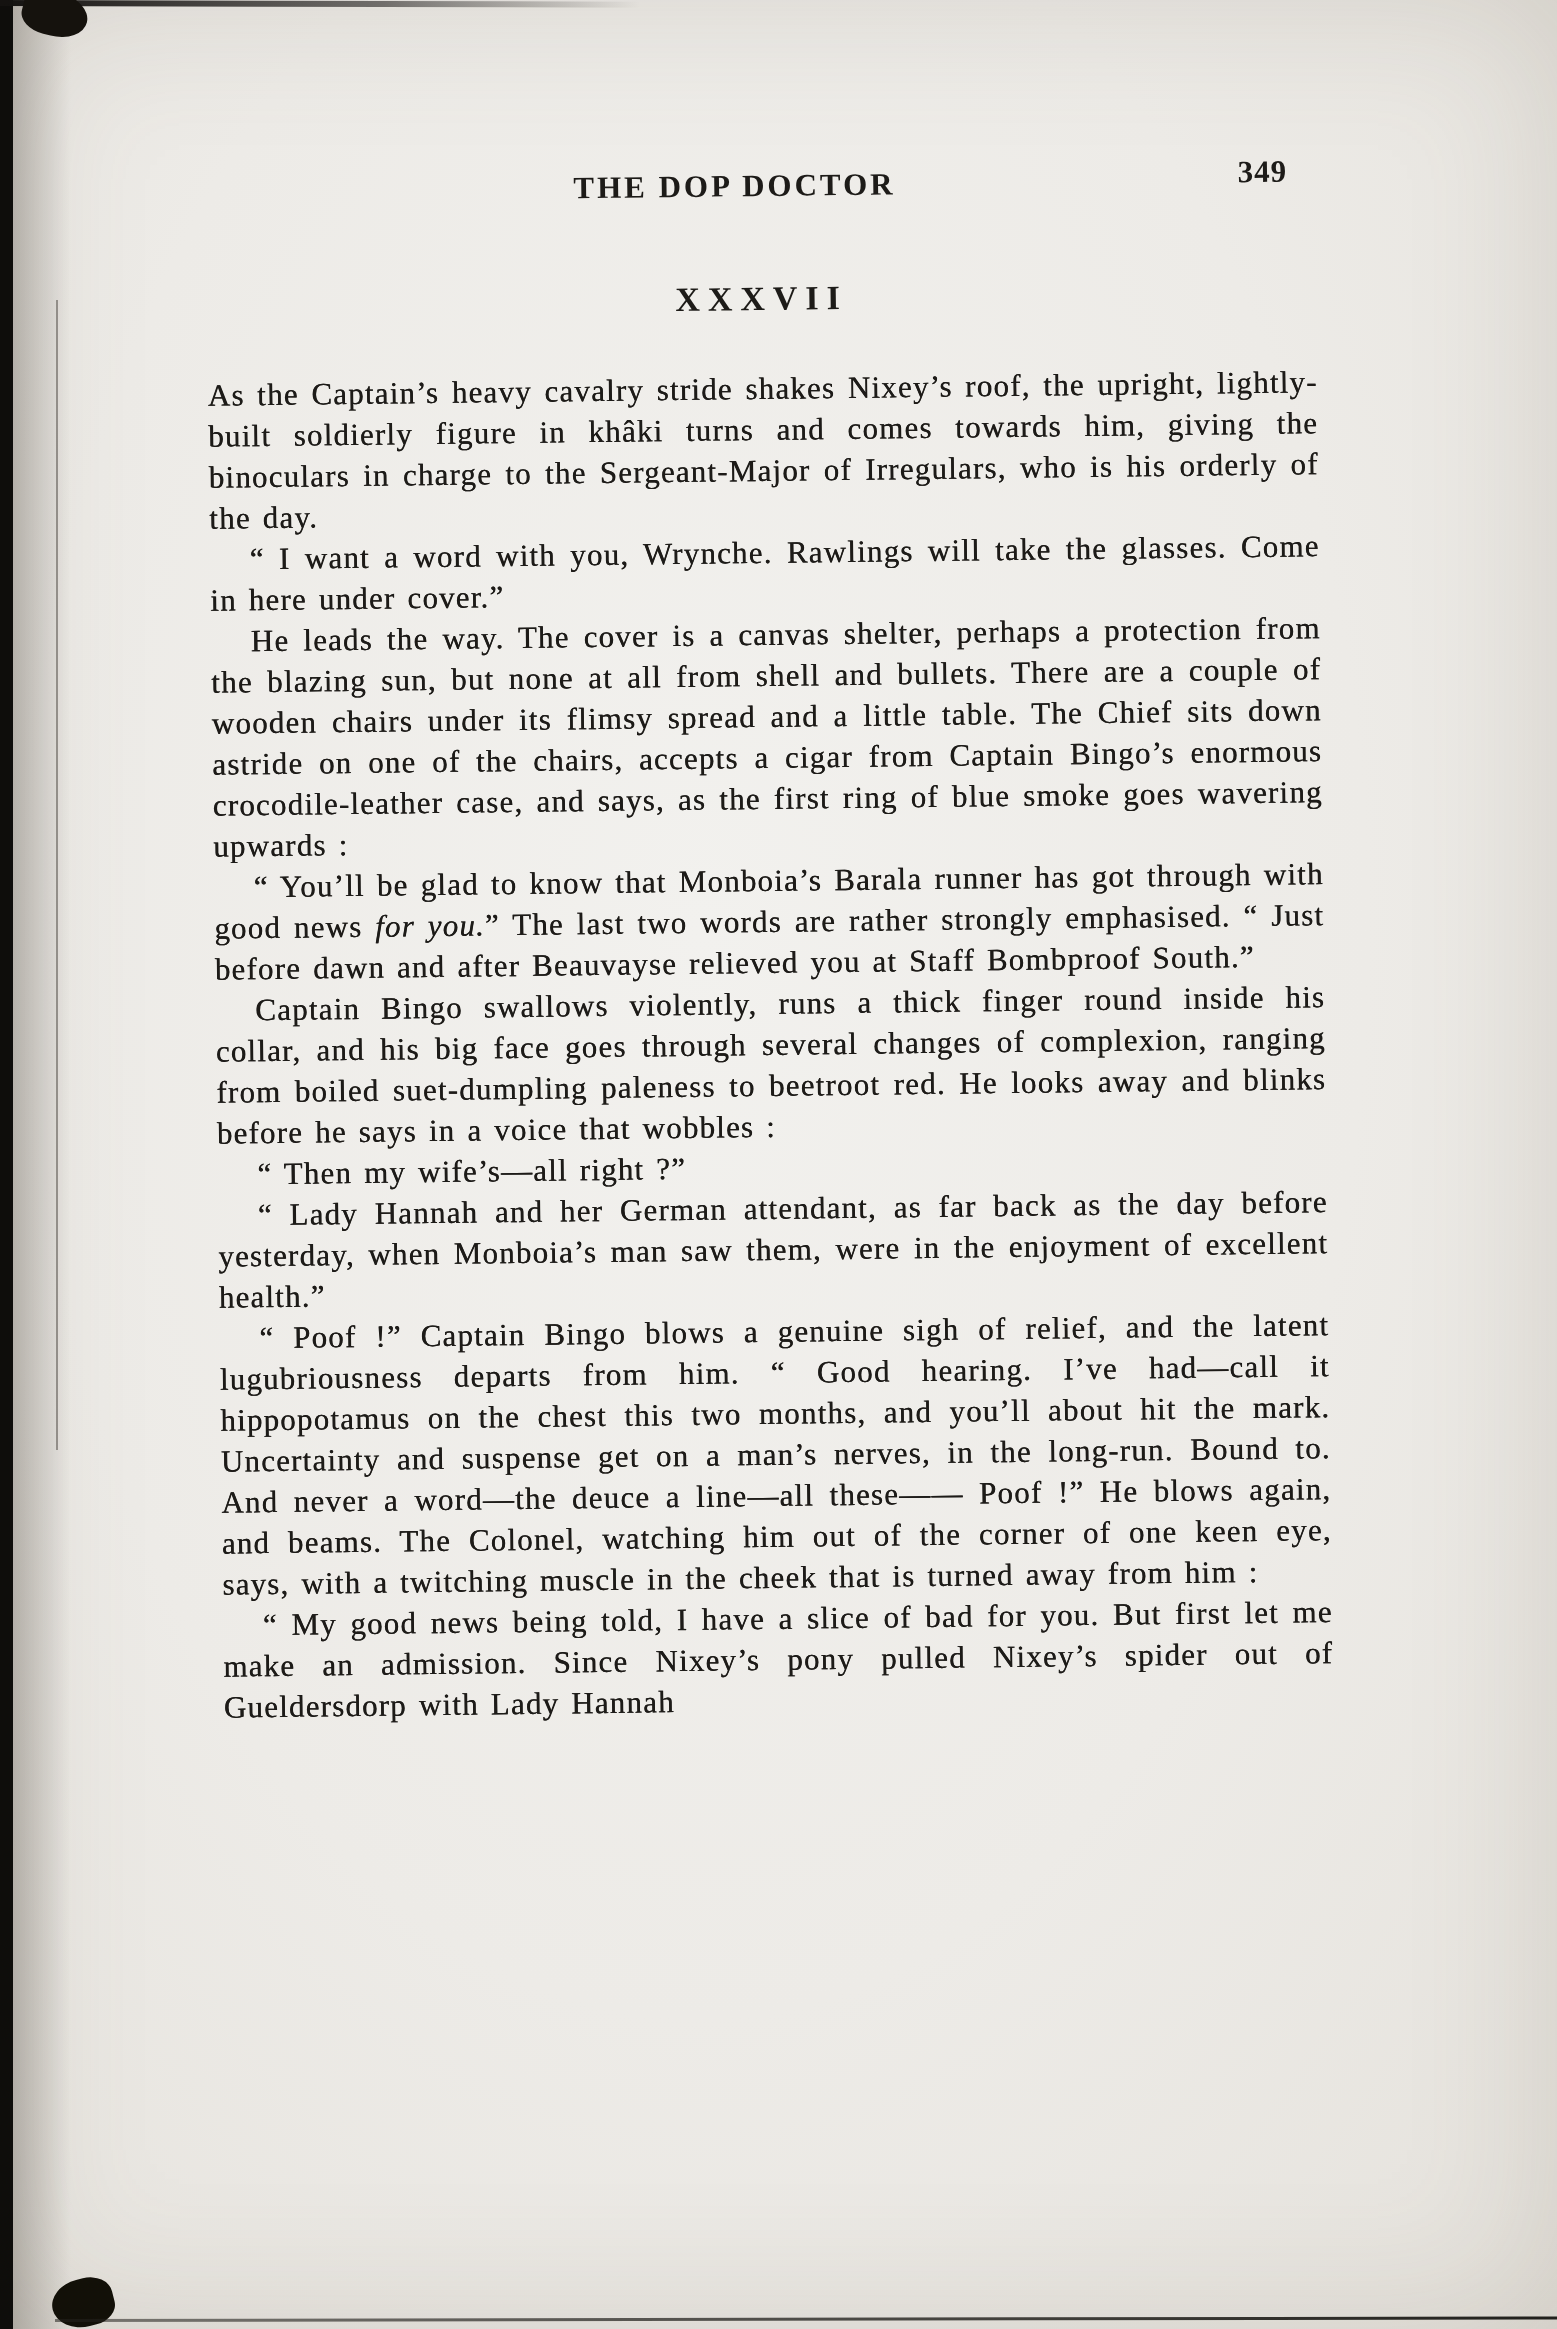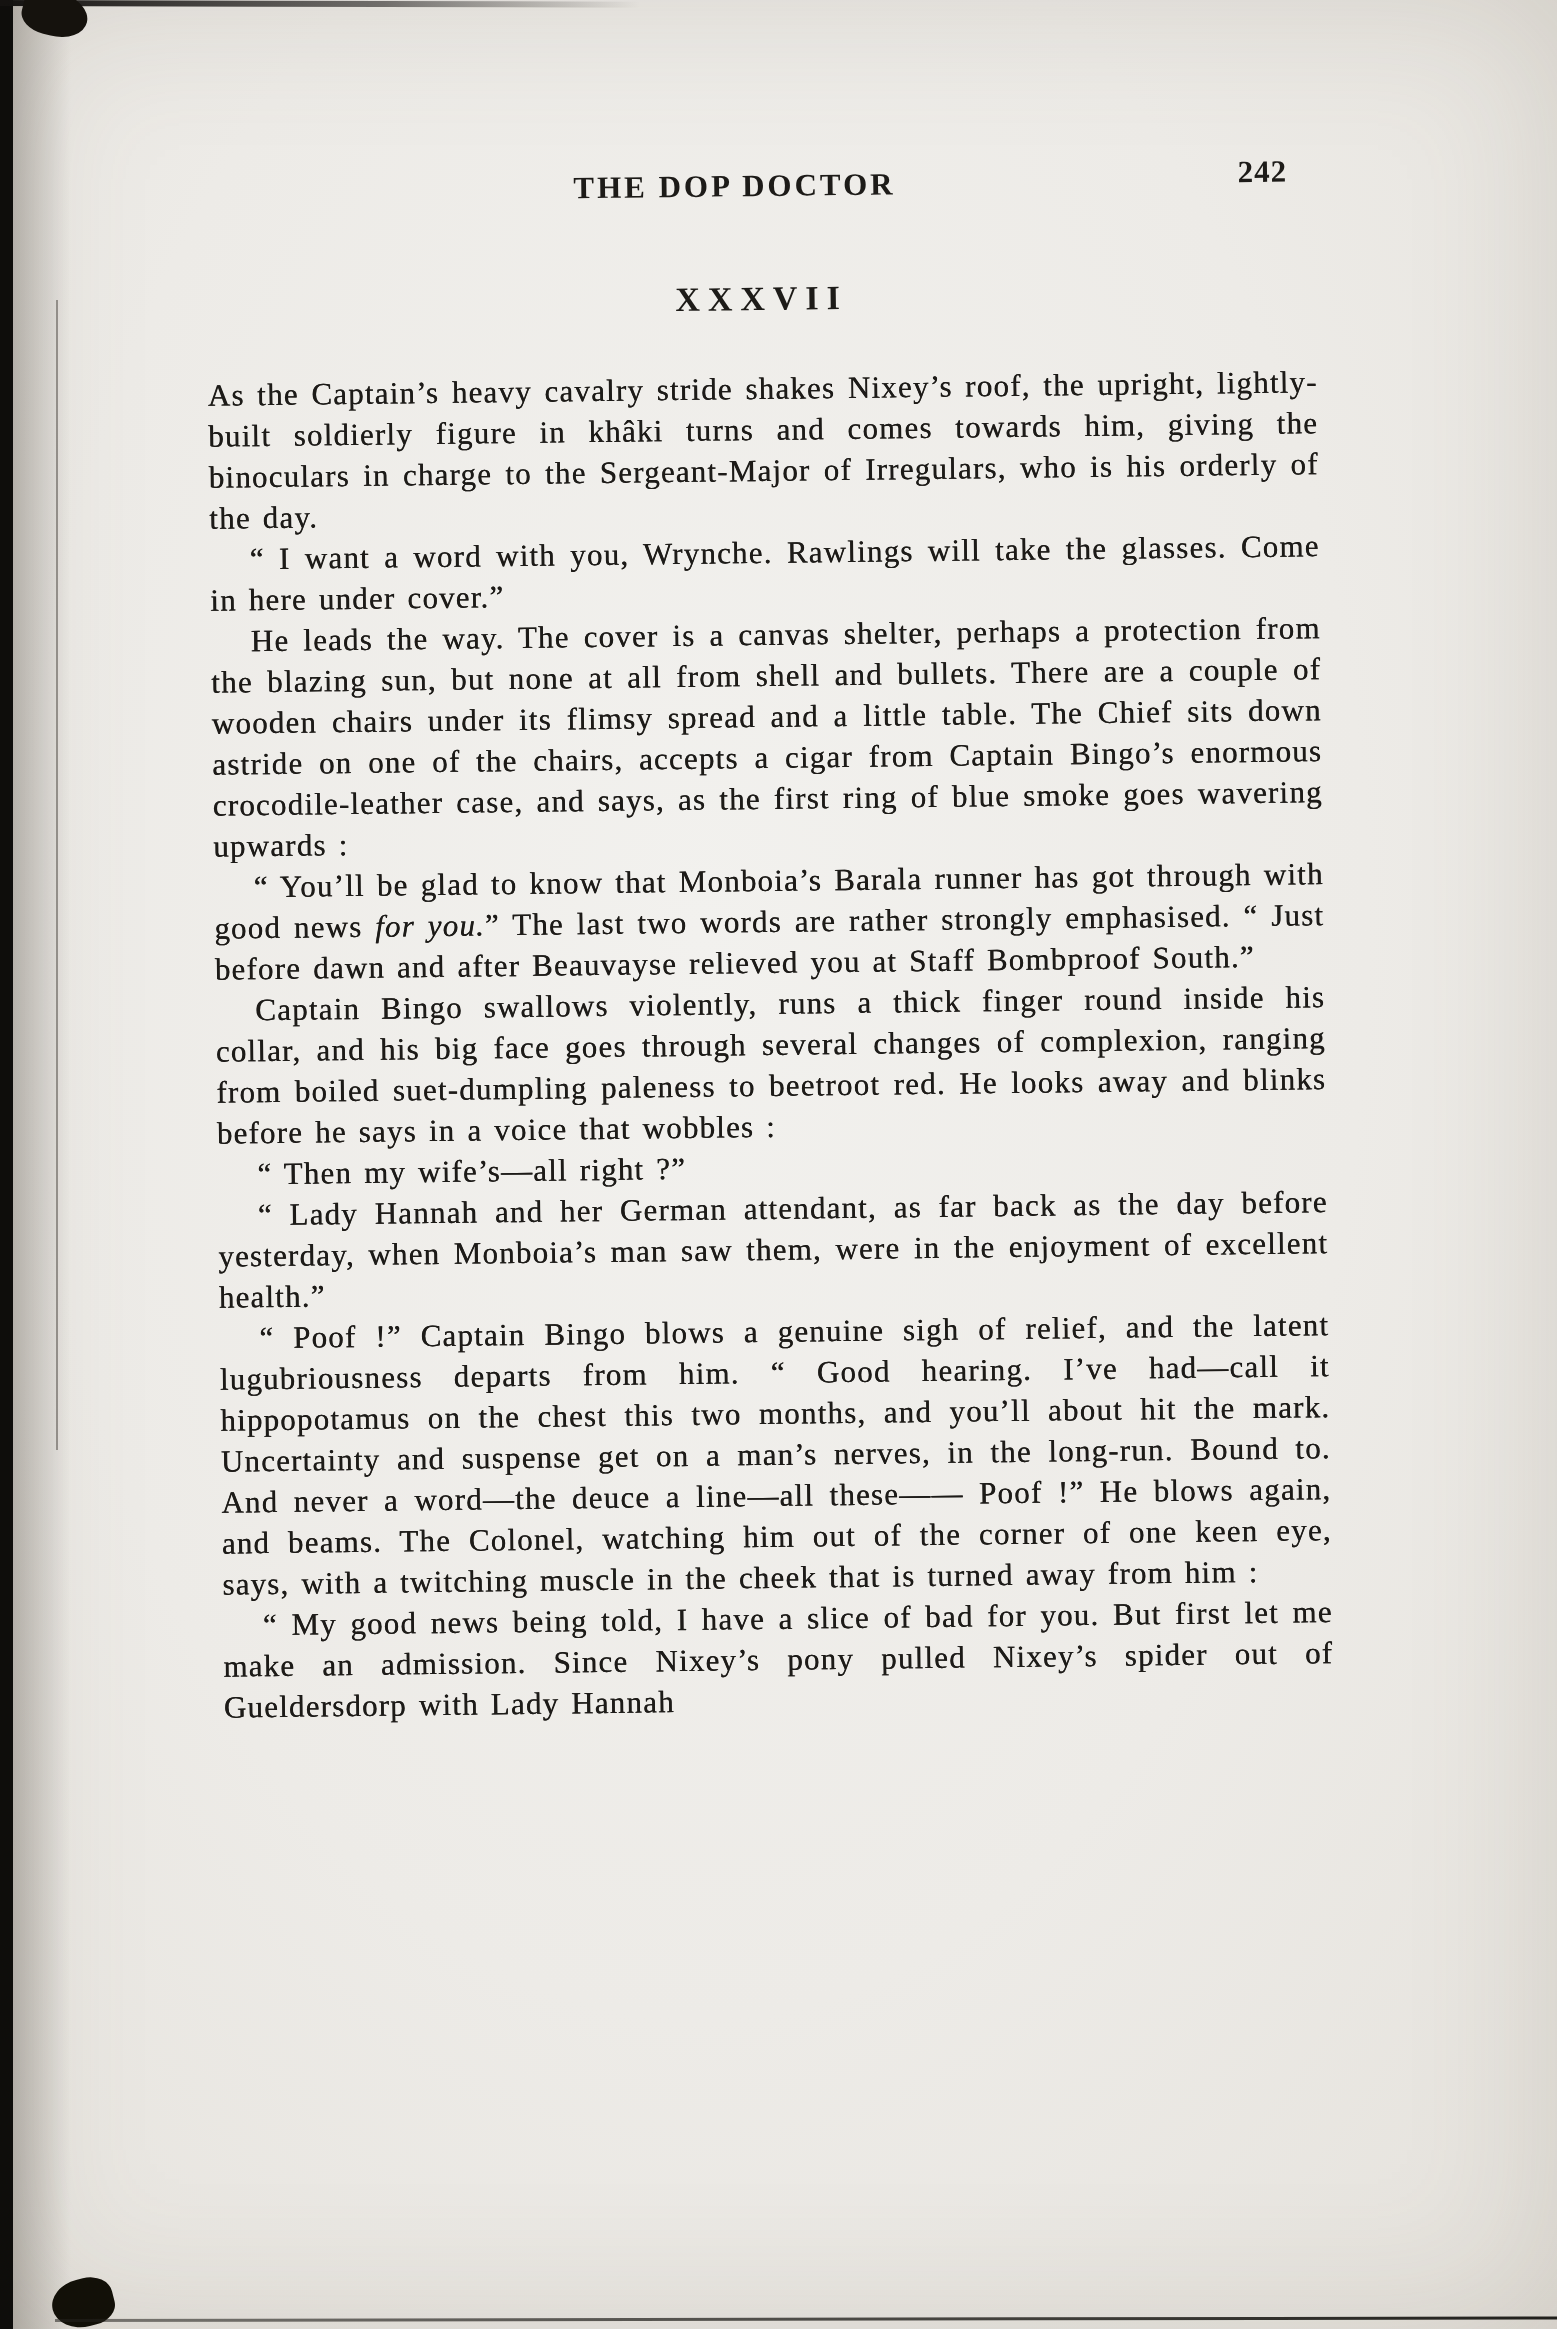"242" span.head-page { text: 242 -> 349 }
